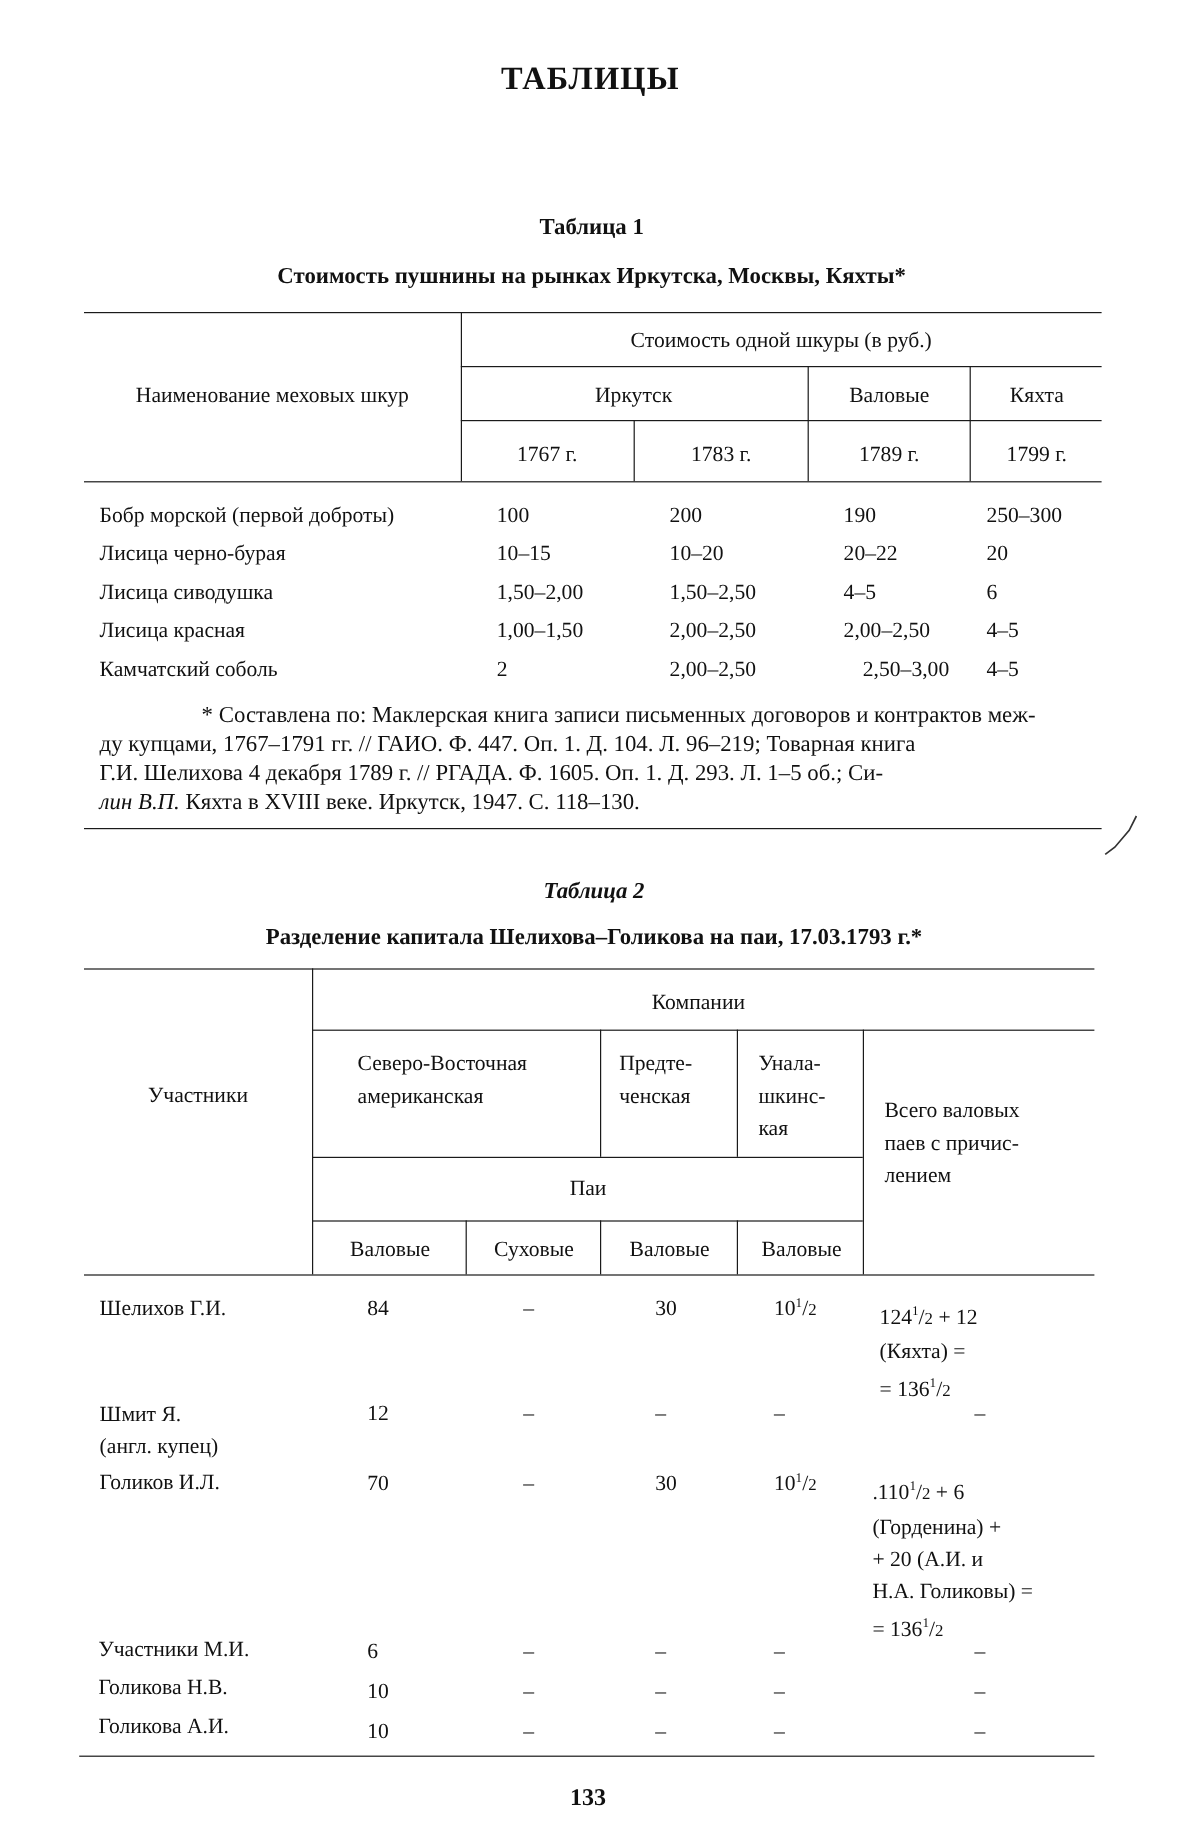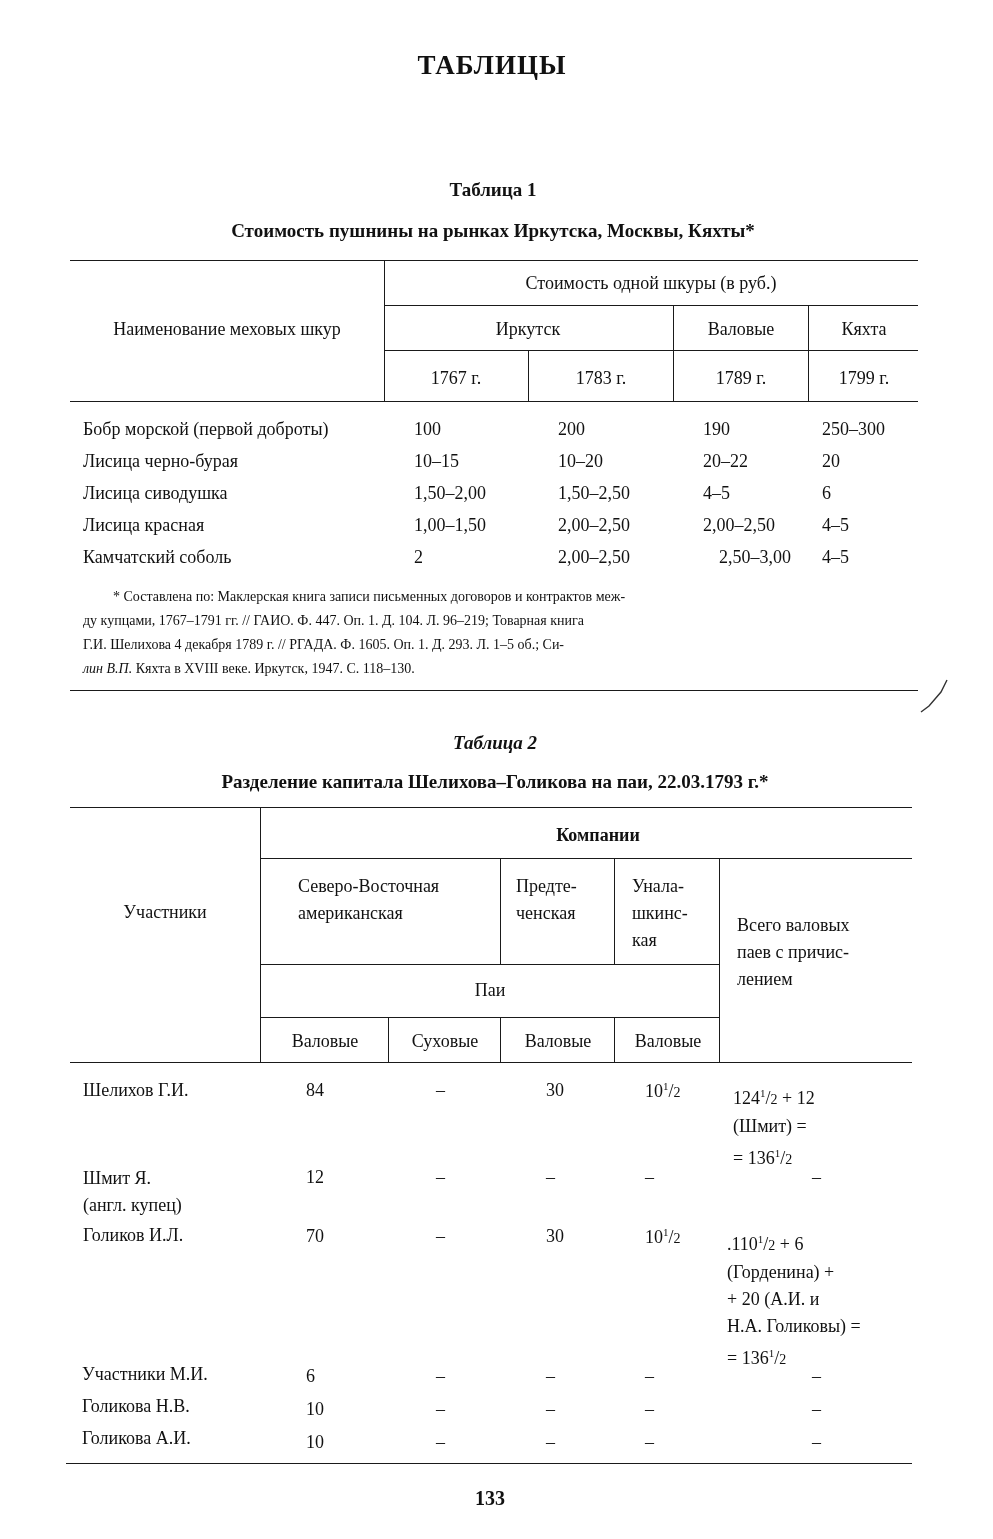"* Составлена по: Маклерская книга" .note { font-size: 14px -> 19px; text-align: none -> center }
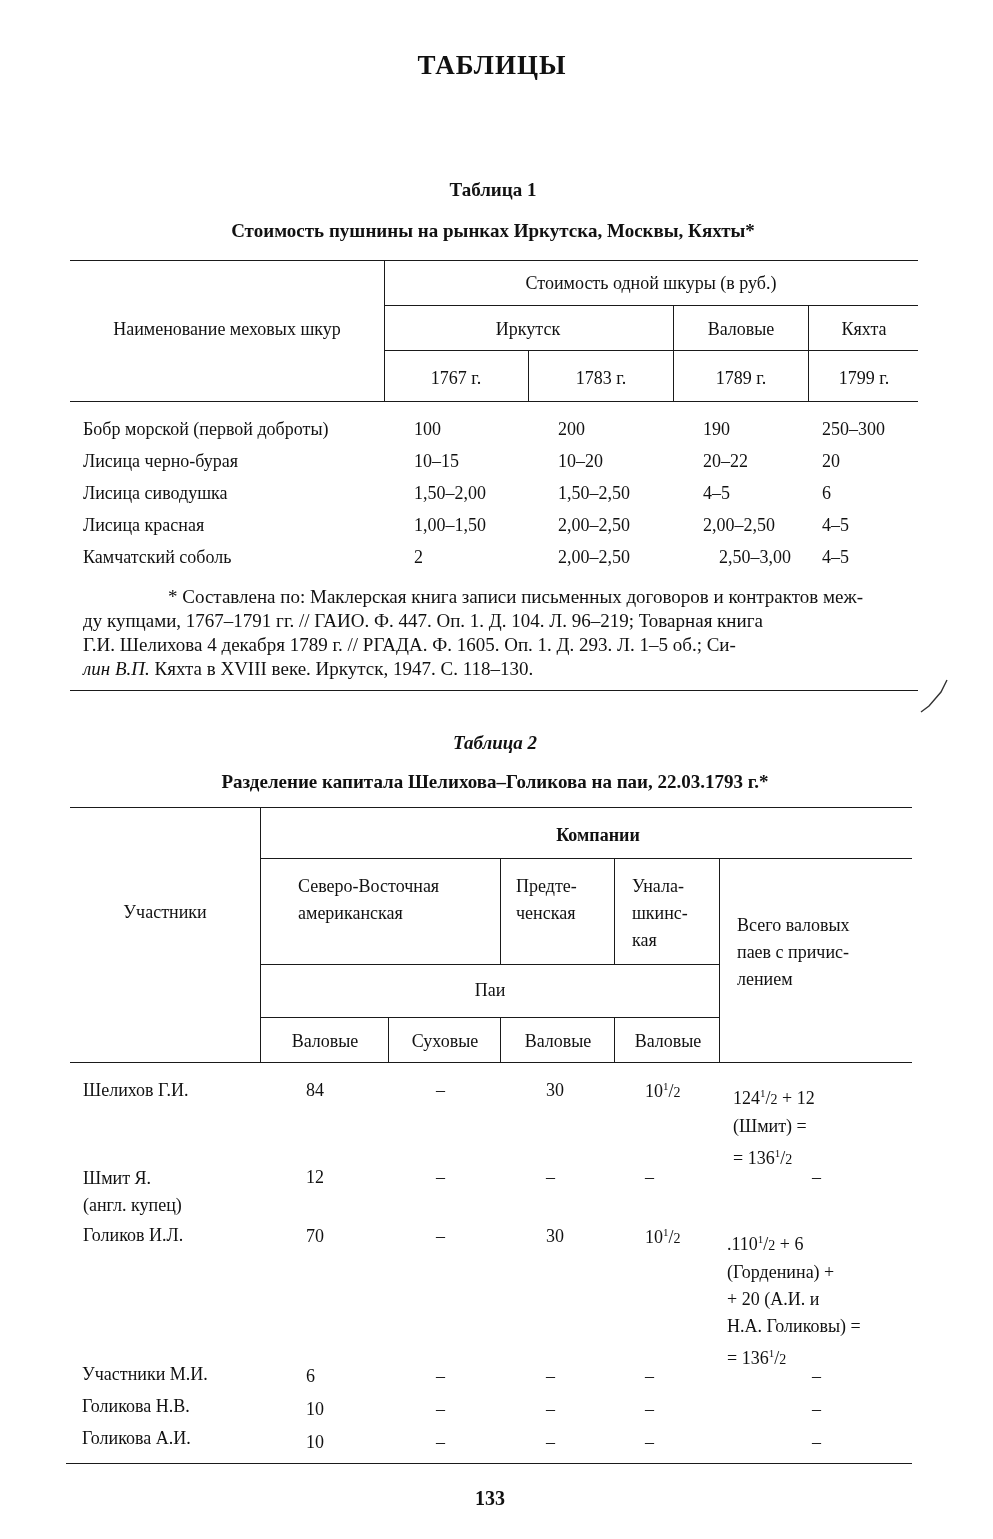"Разделение капитала Шелихова–Голикова на" div.abs { text: 22.03.1793 -> 17.03.1793 }
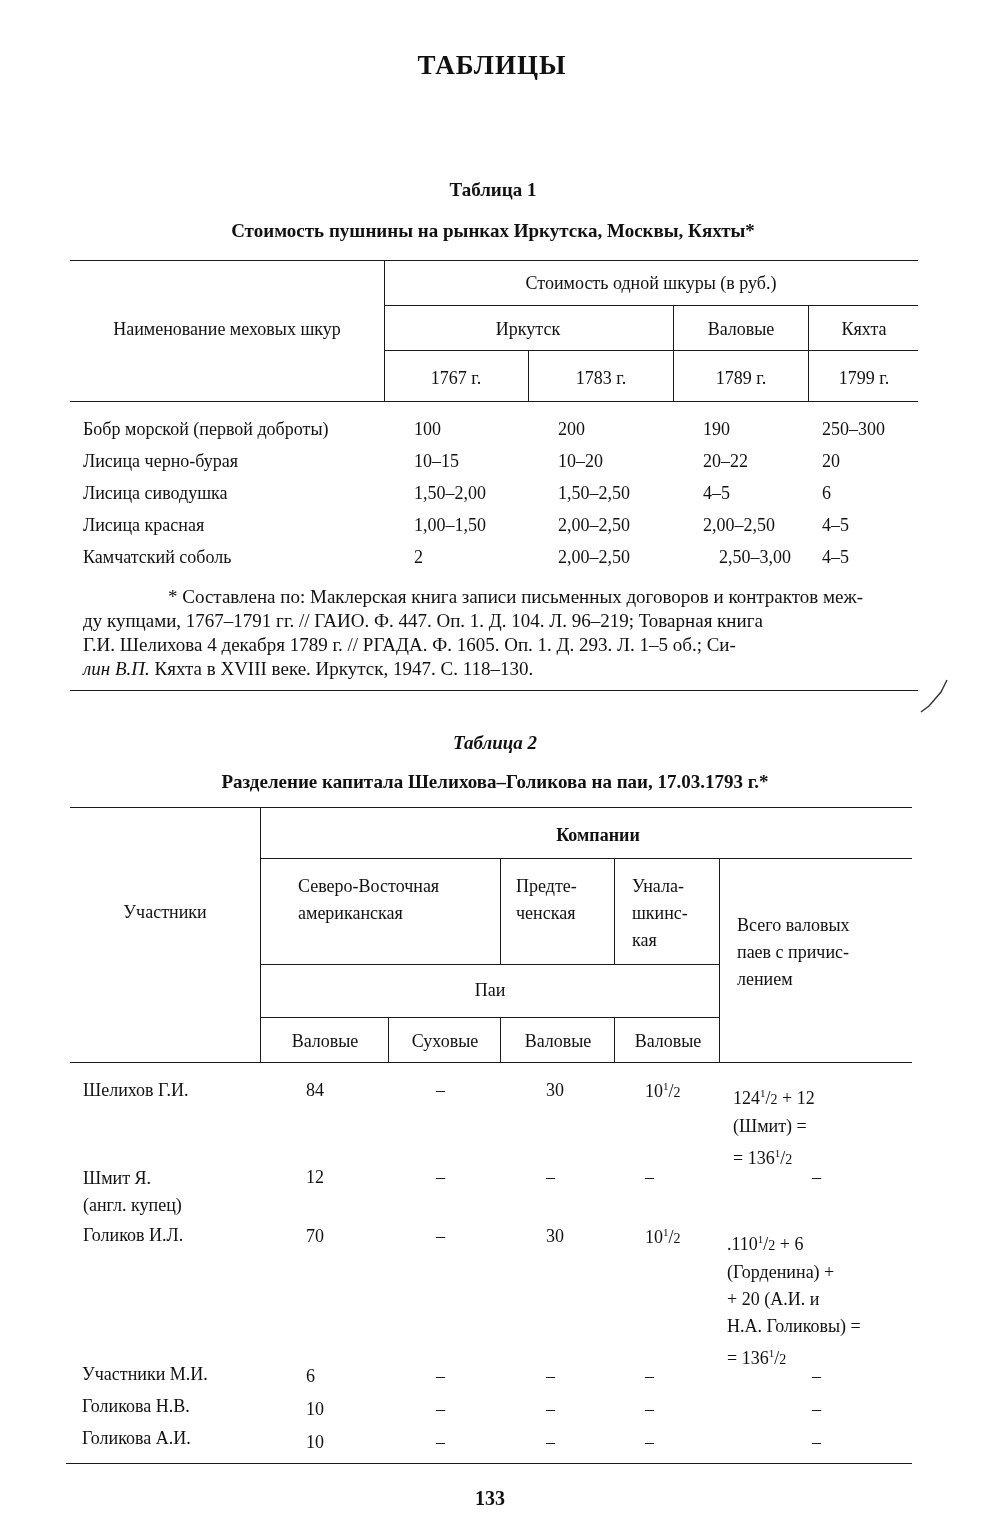"Компании" div.abs { font-weight: bold -> none; left: 598px -> 582px }
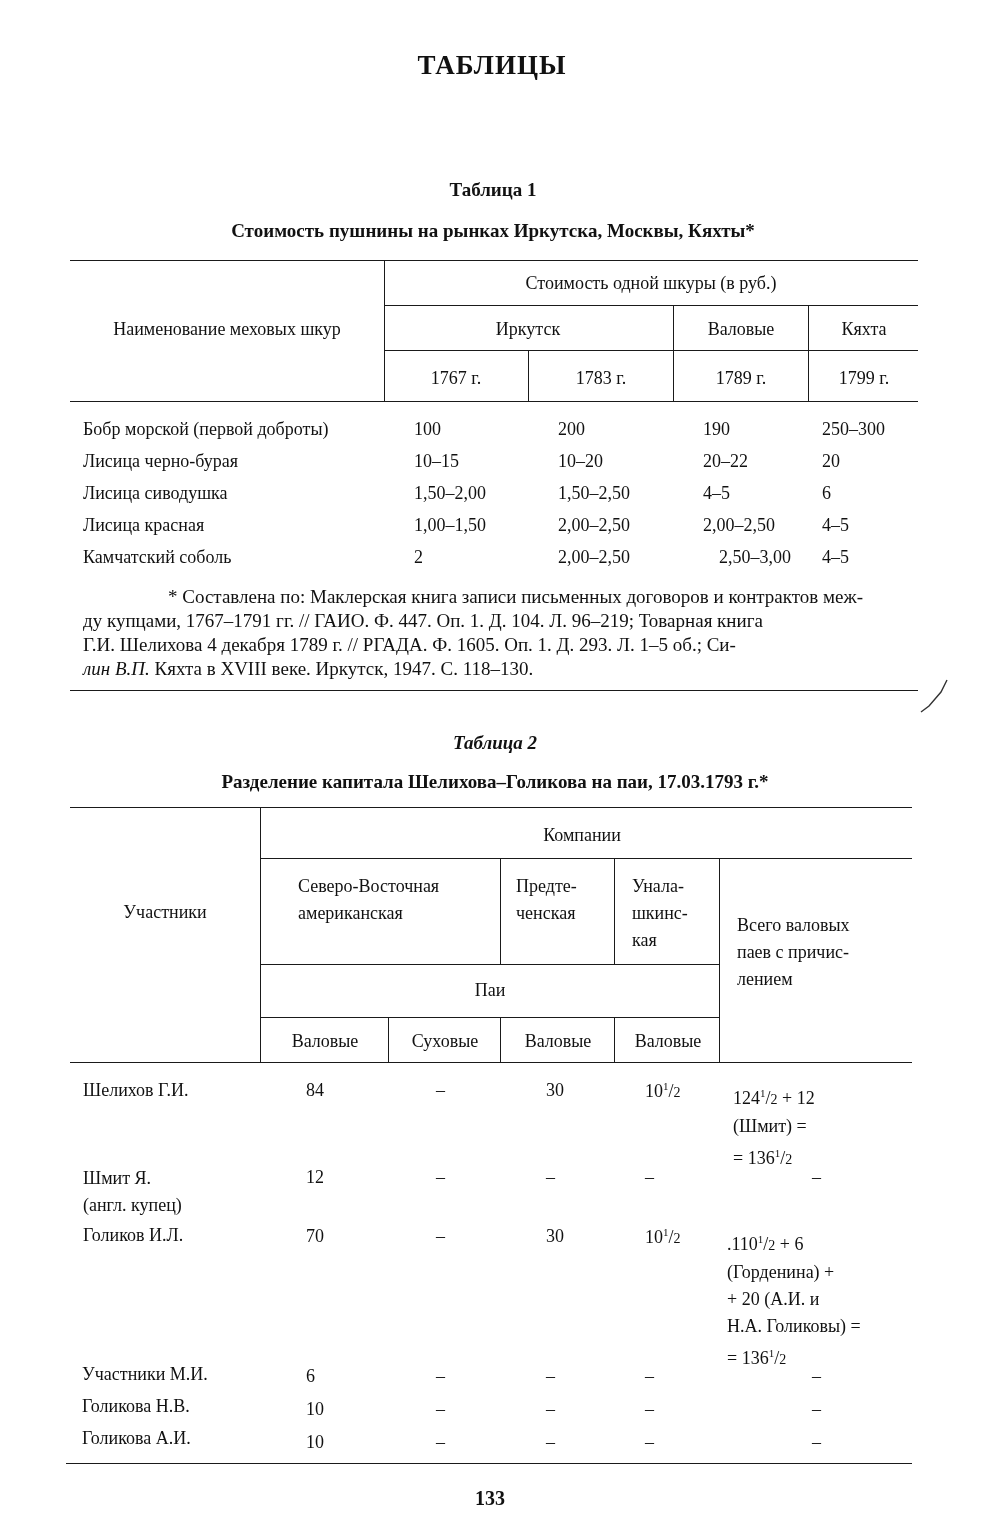"(Шмит) =" div { text: Шмит -> Кяхта }
